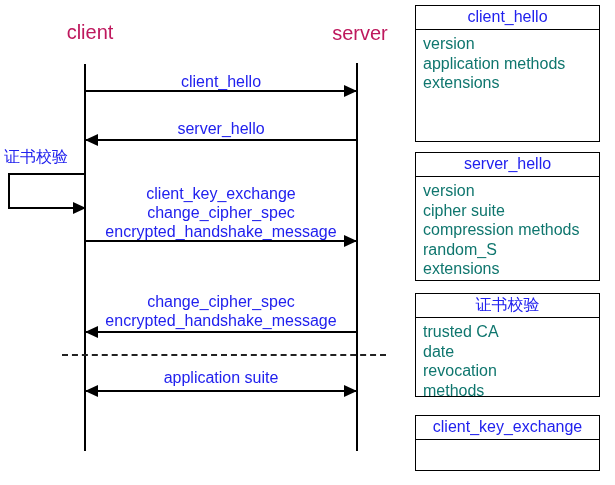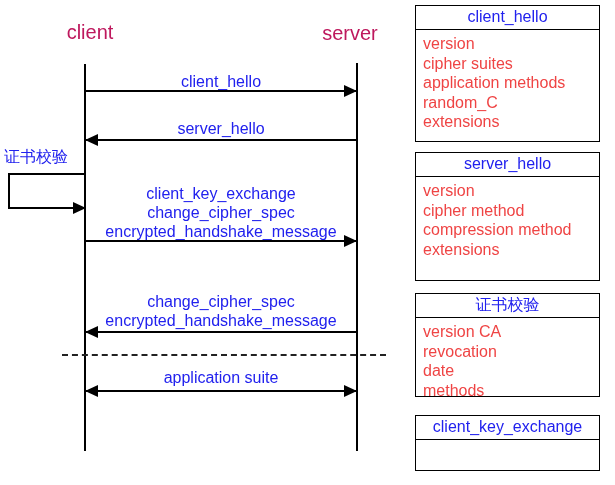"server" div.actor { left: 310px -> 320px }
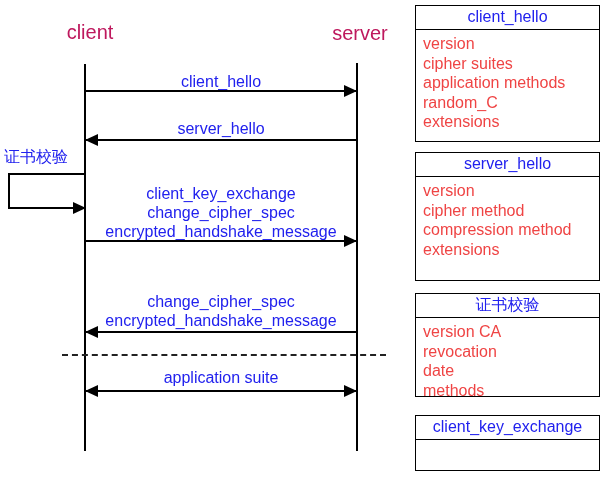"version" .panel-body { color: #ef4444 -> #0f766e }
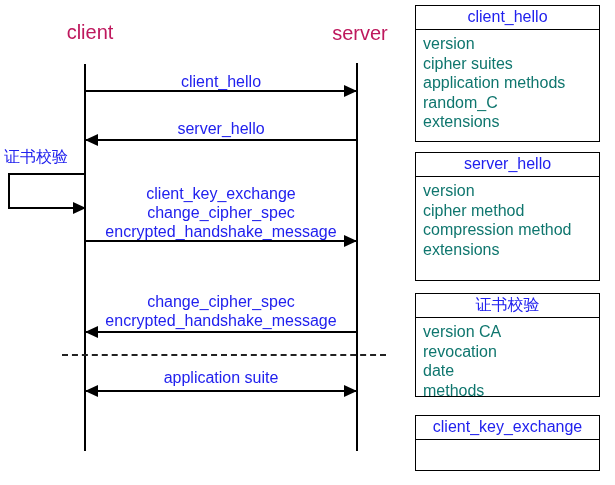"cipher suites" div { html: <div>cipher suites</div> -> none }
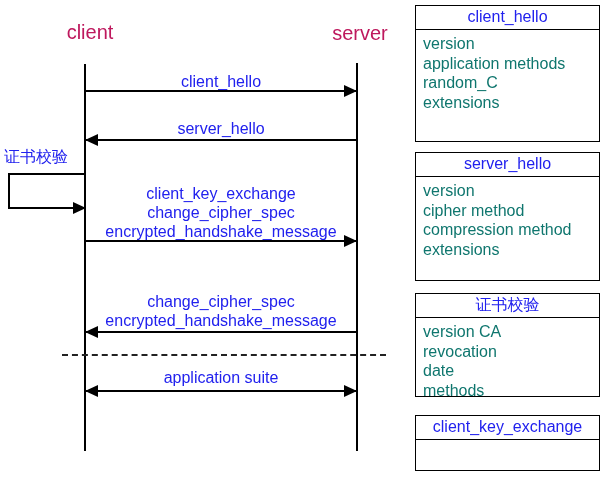"random_C" div { html: <div>random_C</div> -> none }
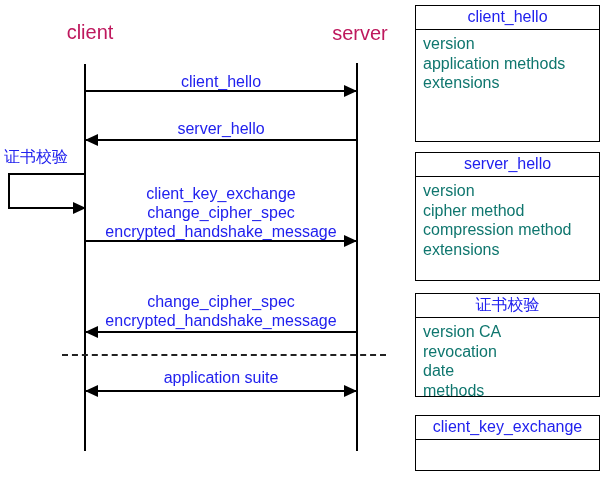"cipher method" div { text: method -> suite }
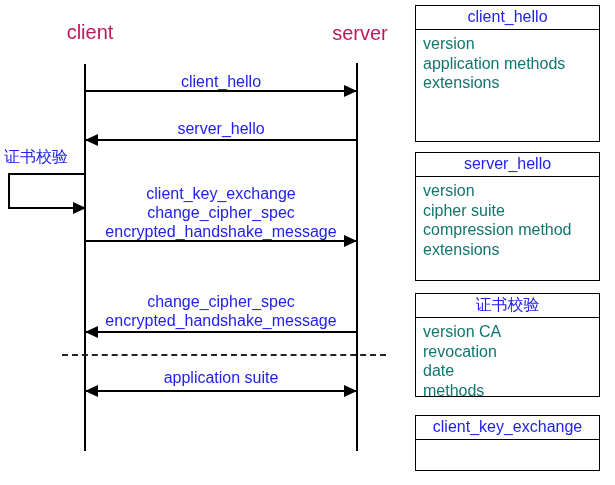"compression method" div { text: method -> methods }
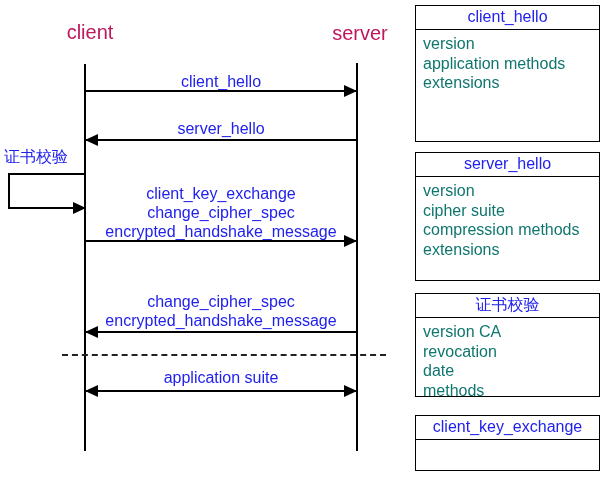"random_S" div { html: none -> <div>random_S</div> }
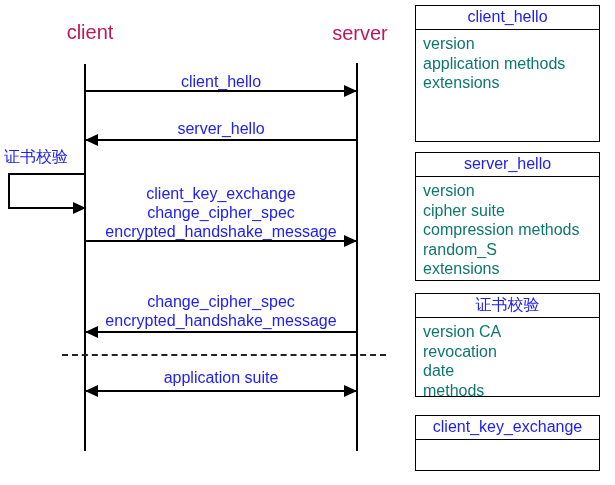"version CA" div { text: version -> trusted }
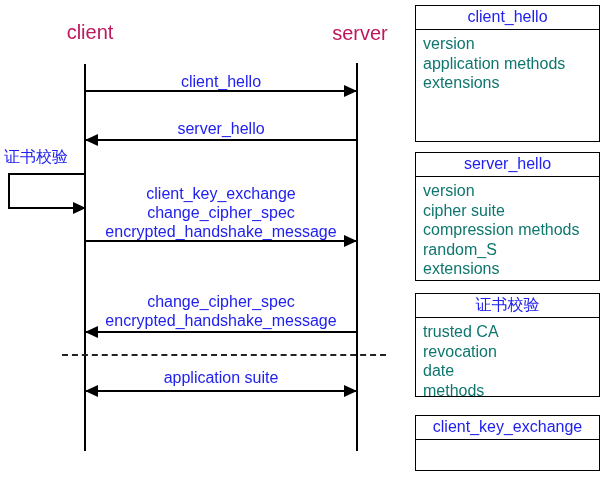"revocation" div { order: before "date" -> after "date" }
